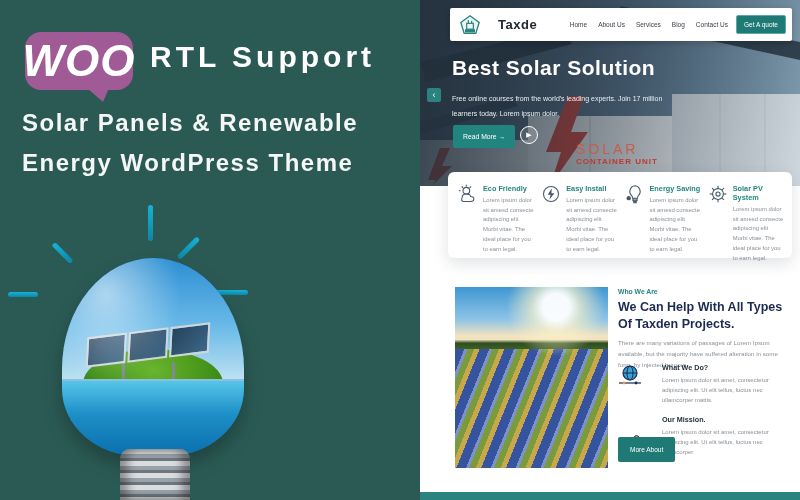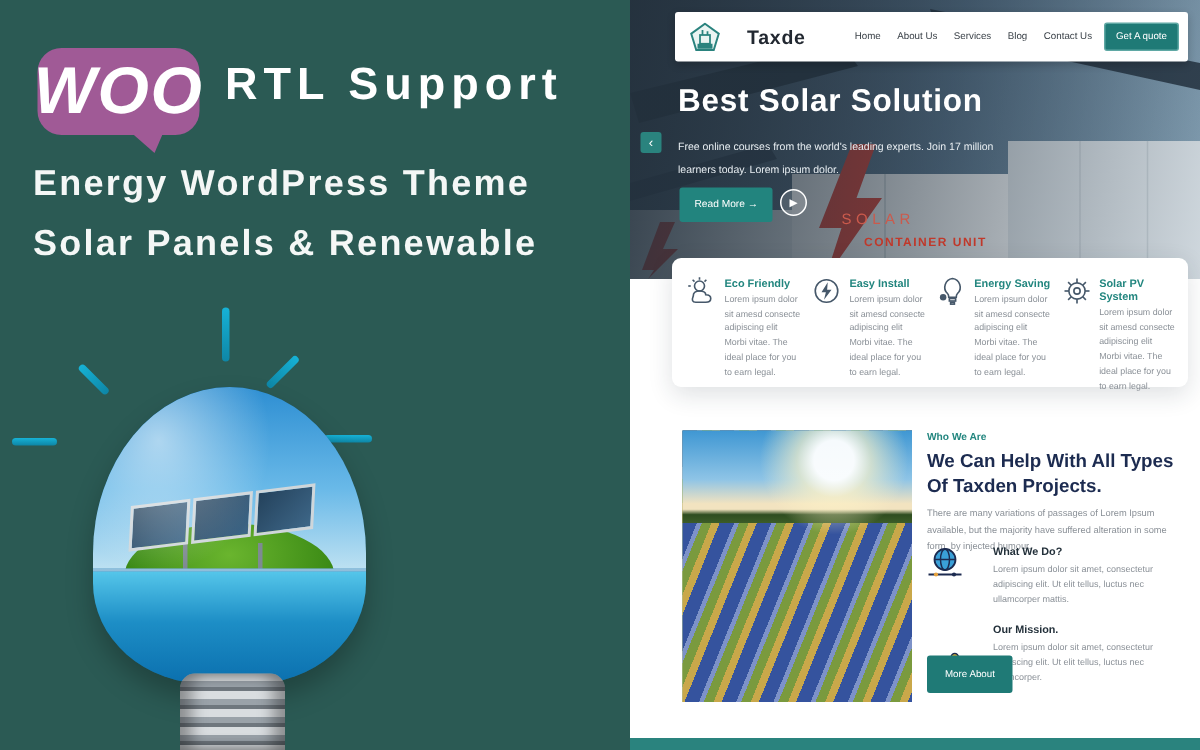"Energy WordPress Theme" div { order: before "Solar Panels & Renewable" -> after "Solar Panels & Renewable" }
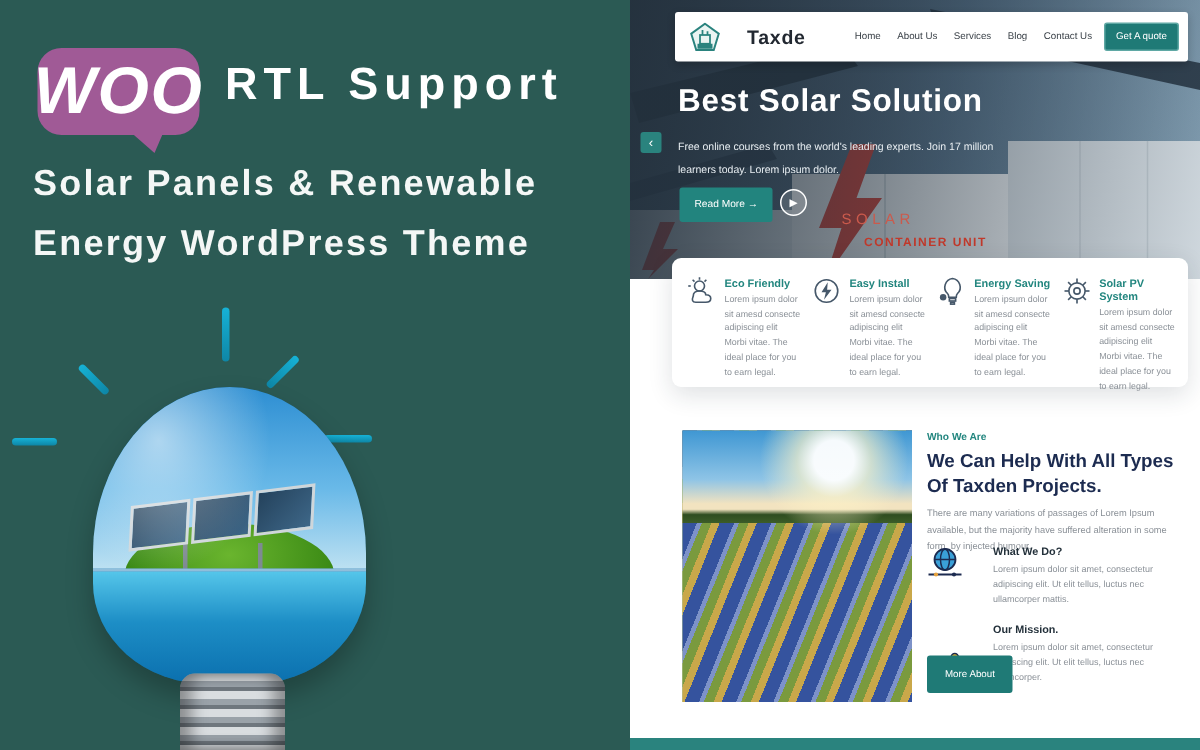"SOLAR" .container-label { font-size: 10px -> 14px; left: 141px -> 156px }
